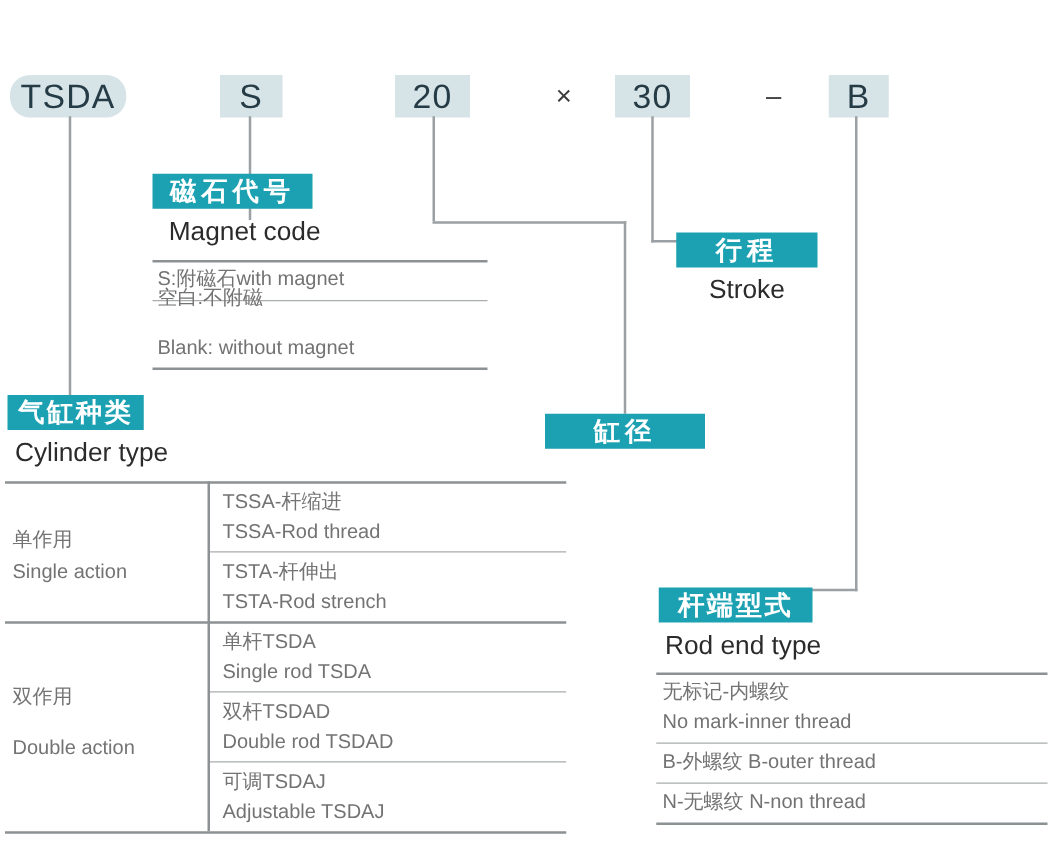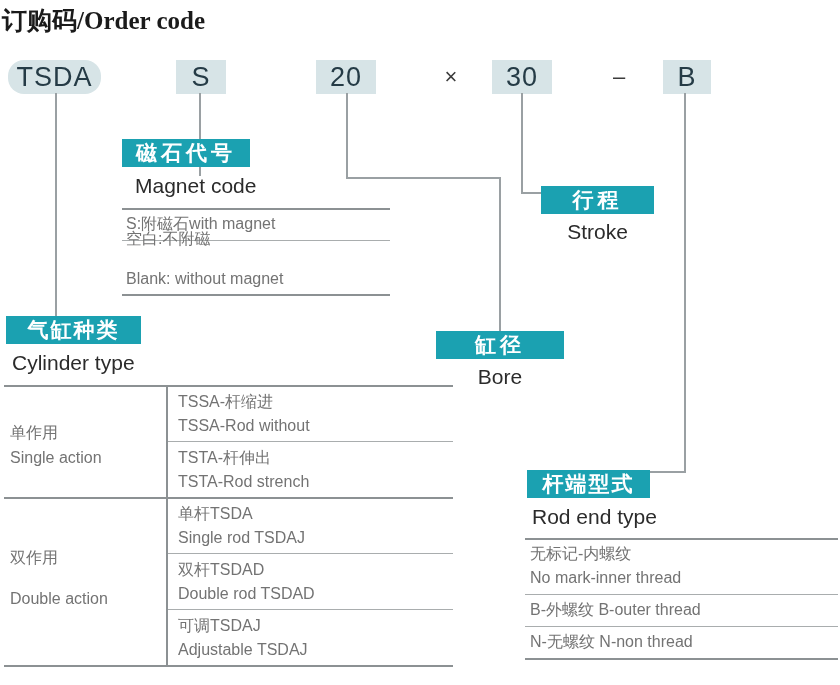"订购码/Order code" div.page-title { html: <div>订购码/Order code</div> -> none }
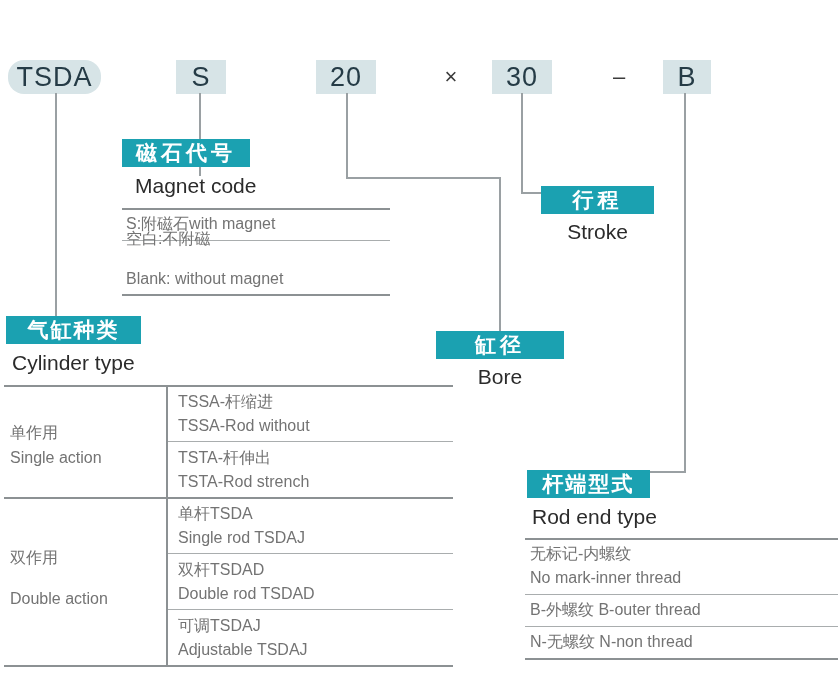"气缸种类" div.teal-label { width: 135px -> 109px }
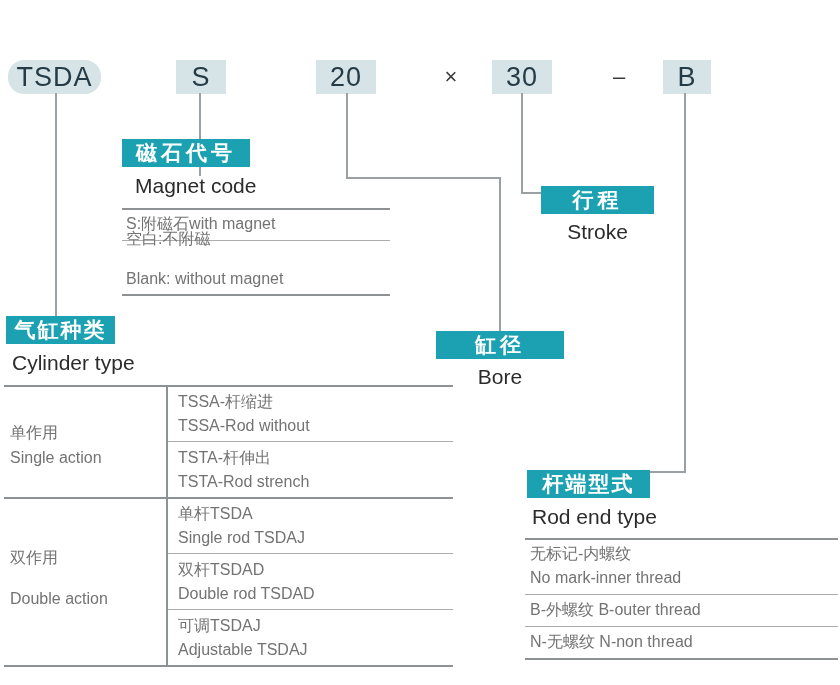"Bore" div.sub-caption { html: <div>Bore</div> -> none }
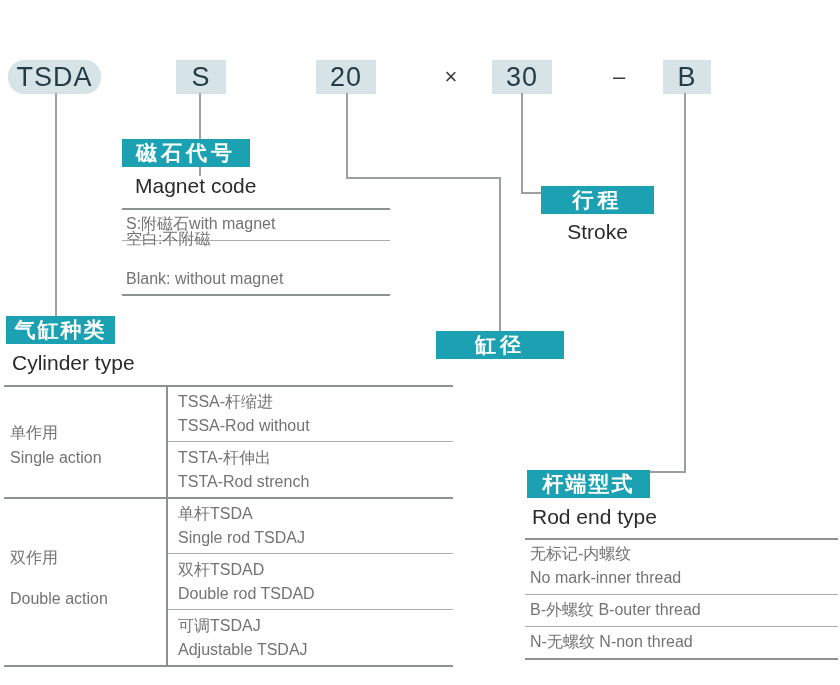"TSSA-Rod without" div.cell { text: without -> thread }
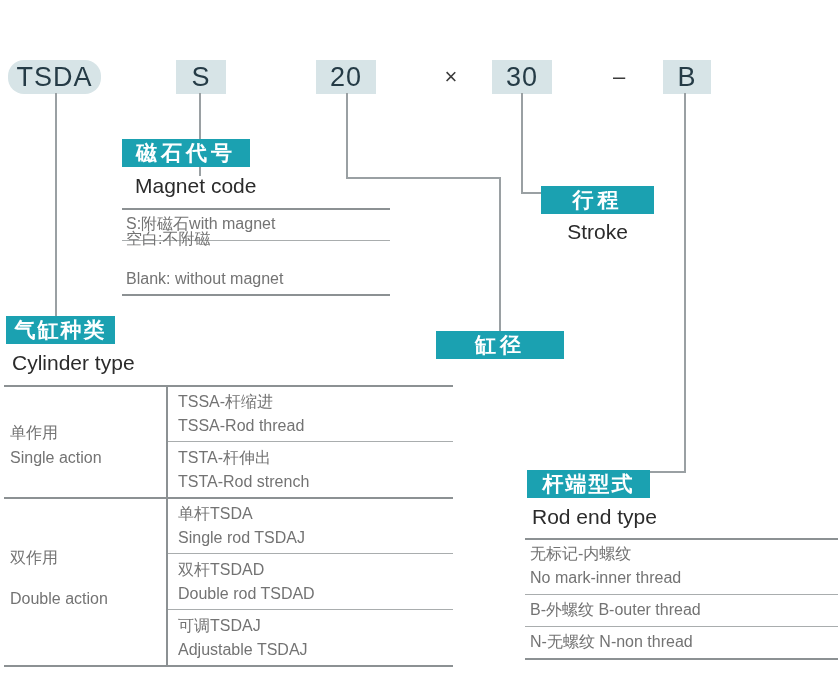"Single rod TSDAJ" div.cell { text: TSDAJ -> TSDA }
